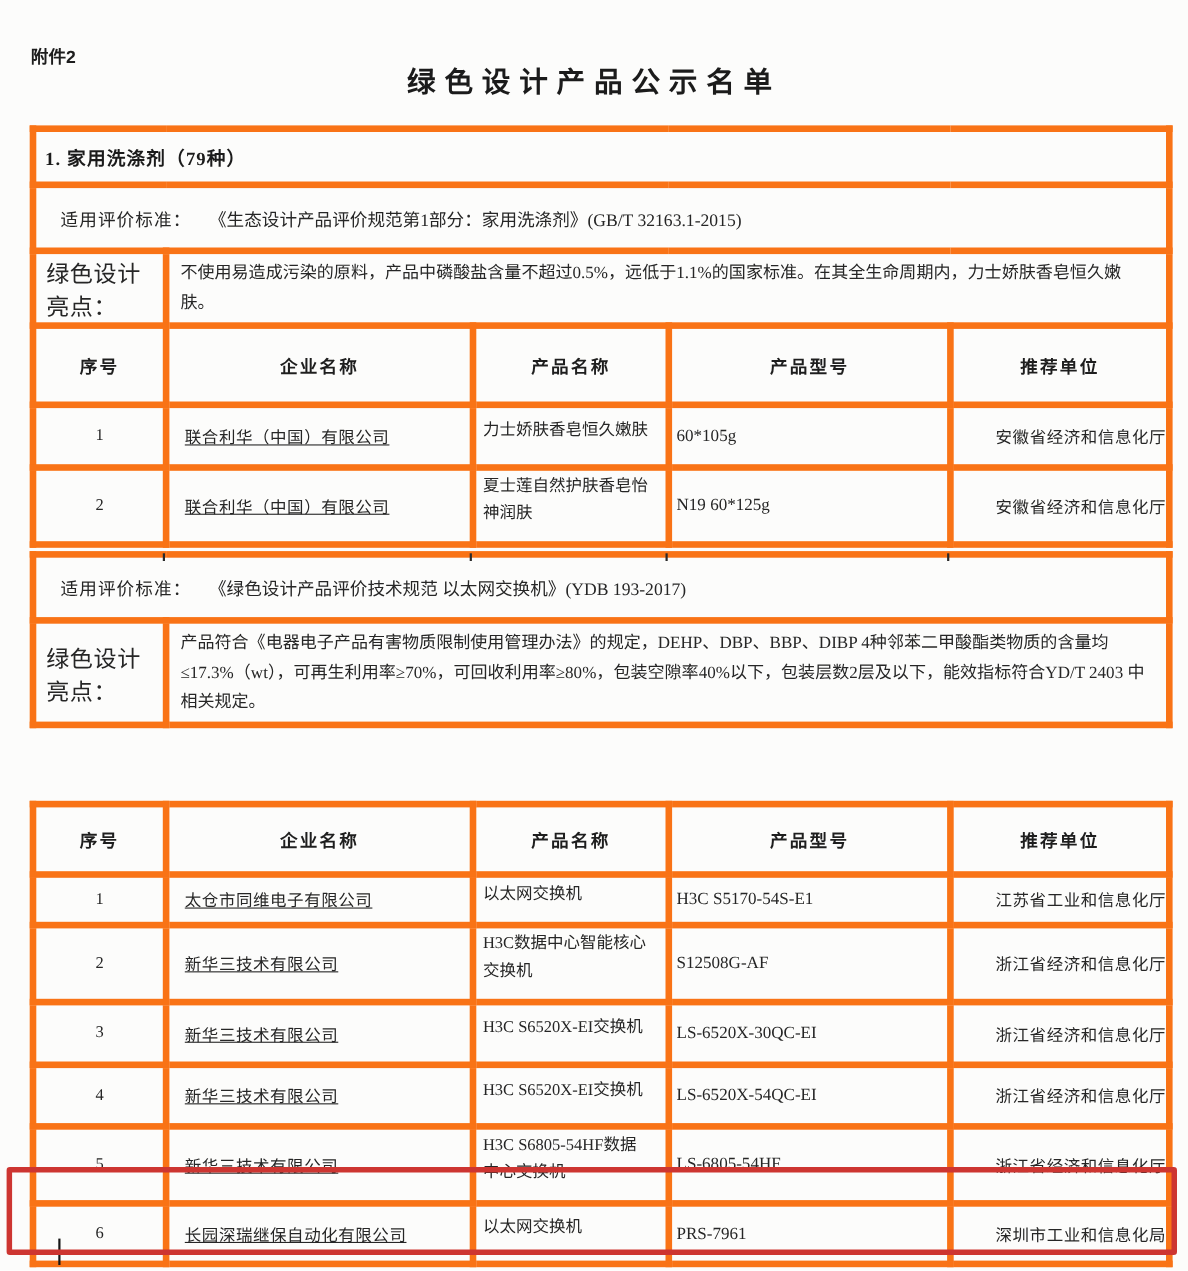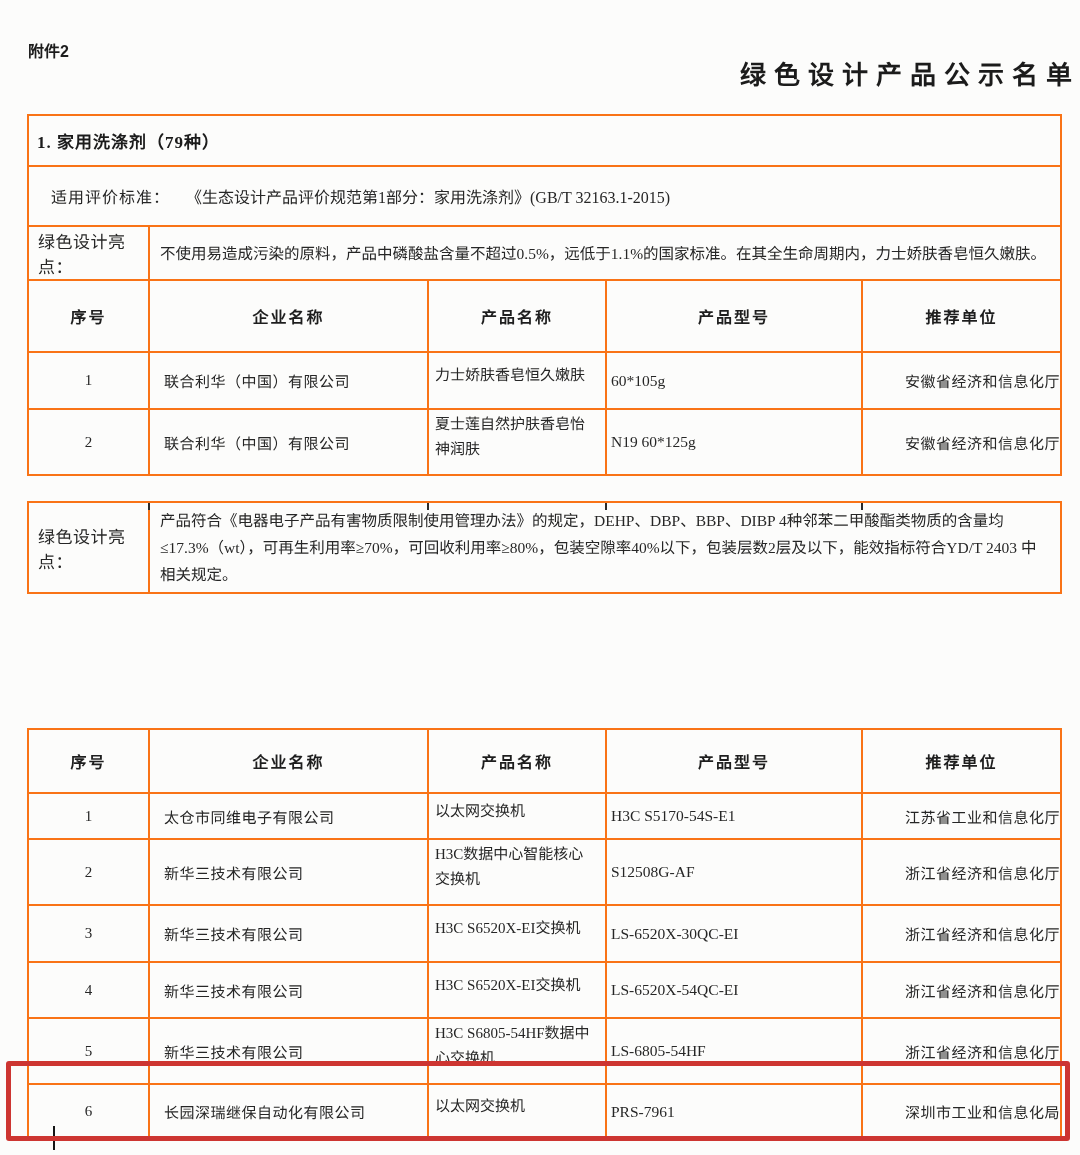"绿色设计产品公示名单" .doc-title { text-align: right -> center }
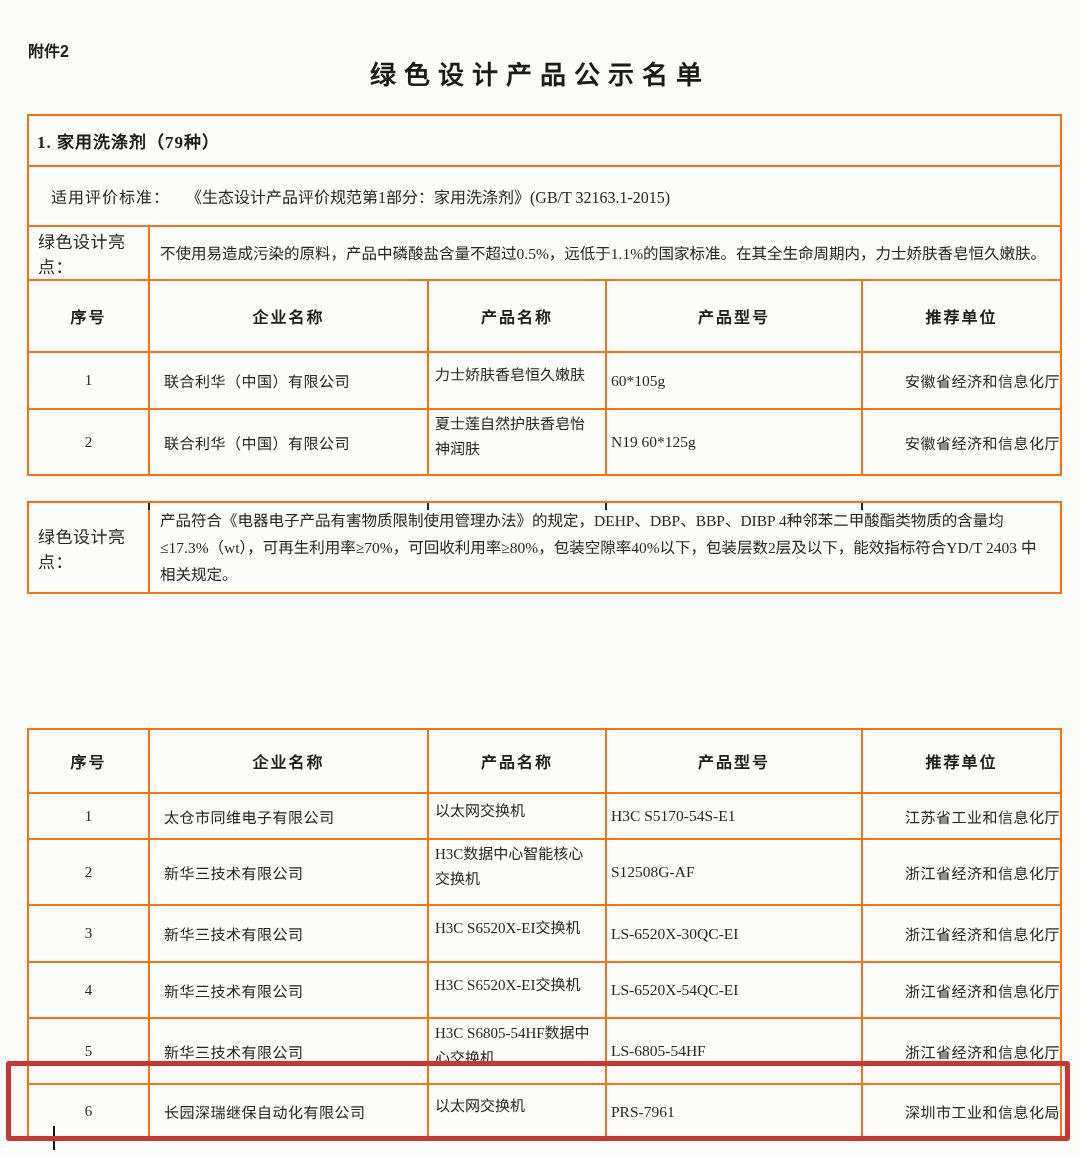"1. 家用洗涤剂（79种）" td, th { border: 2px solid #f97316 -> 6px solid #f97316 }
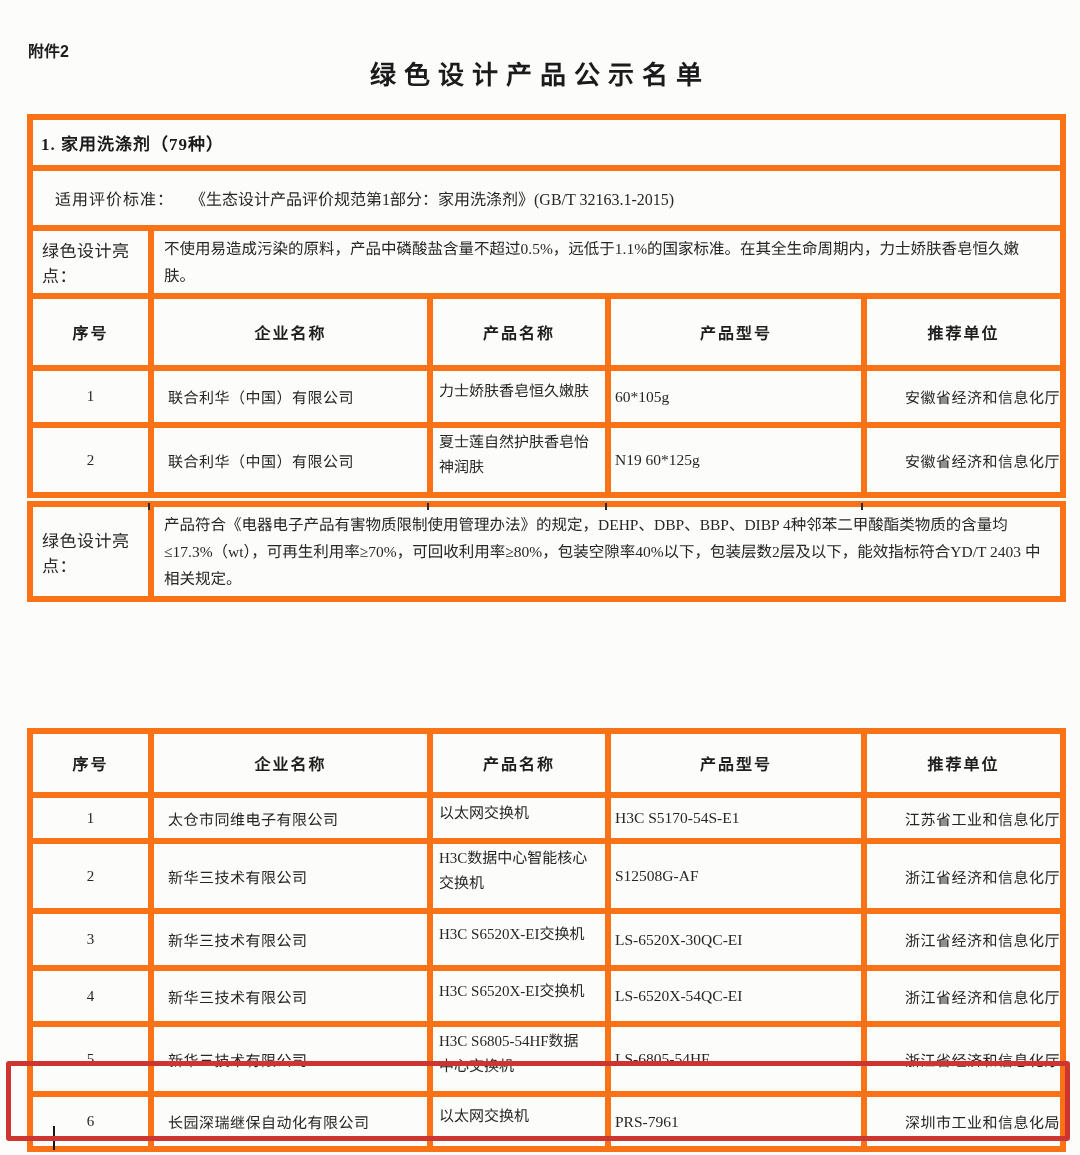"绿色设计亮点：" .hl-label { font-size: 17px -> 21px }
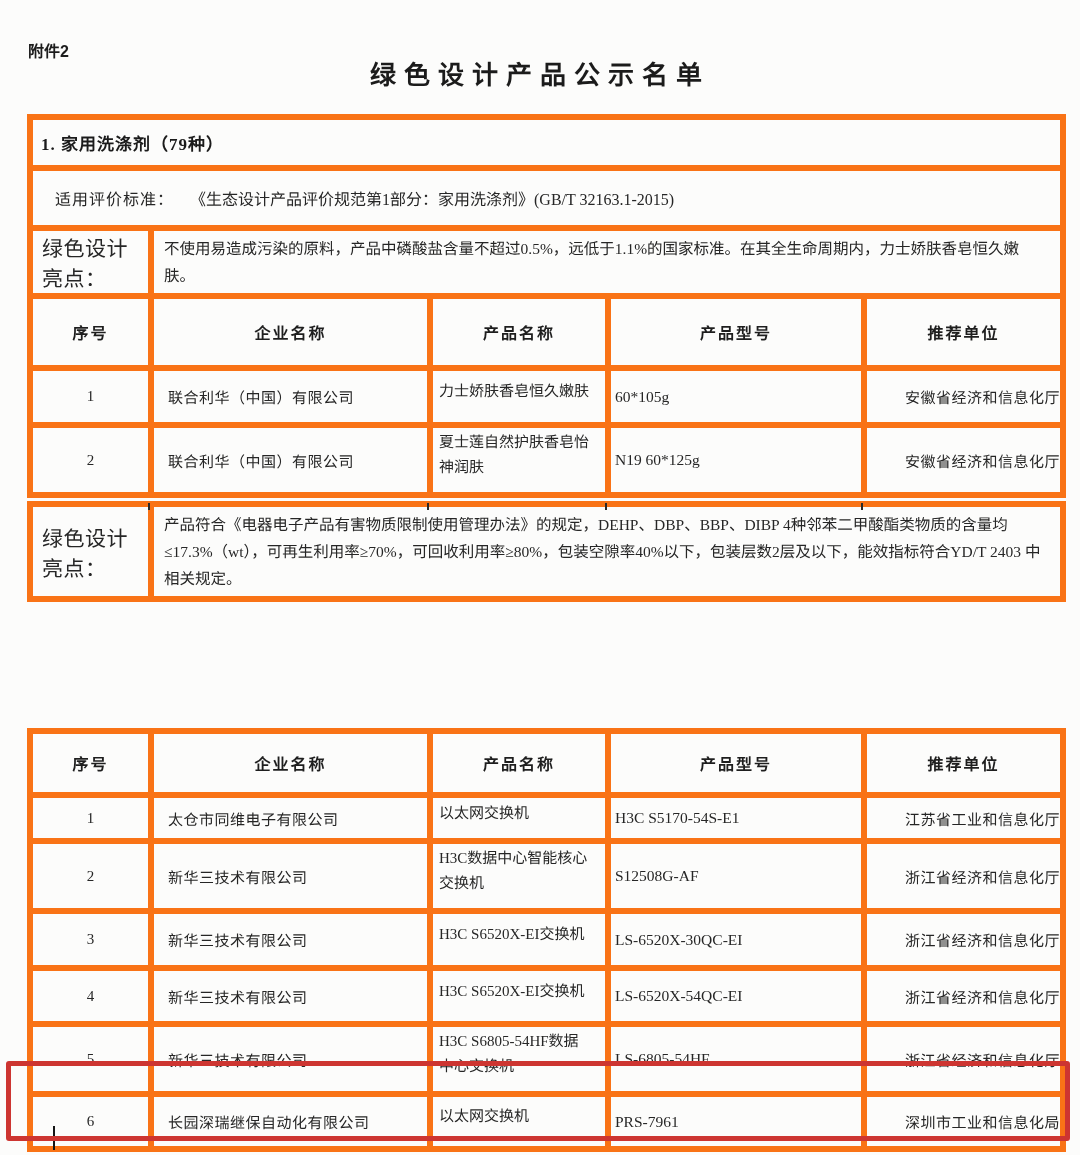"联合利华（中国）有限公司" .c-comp { text-decoration: none -> underline }
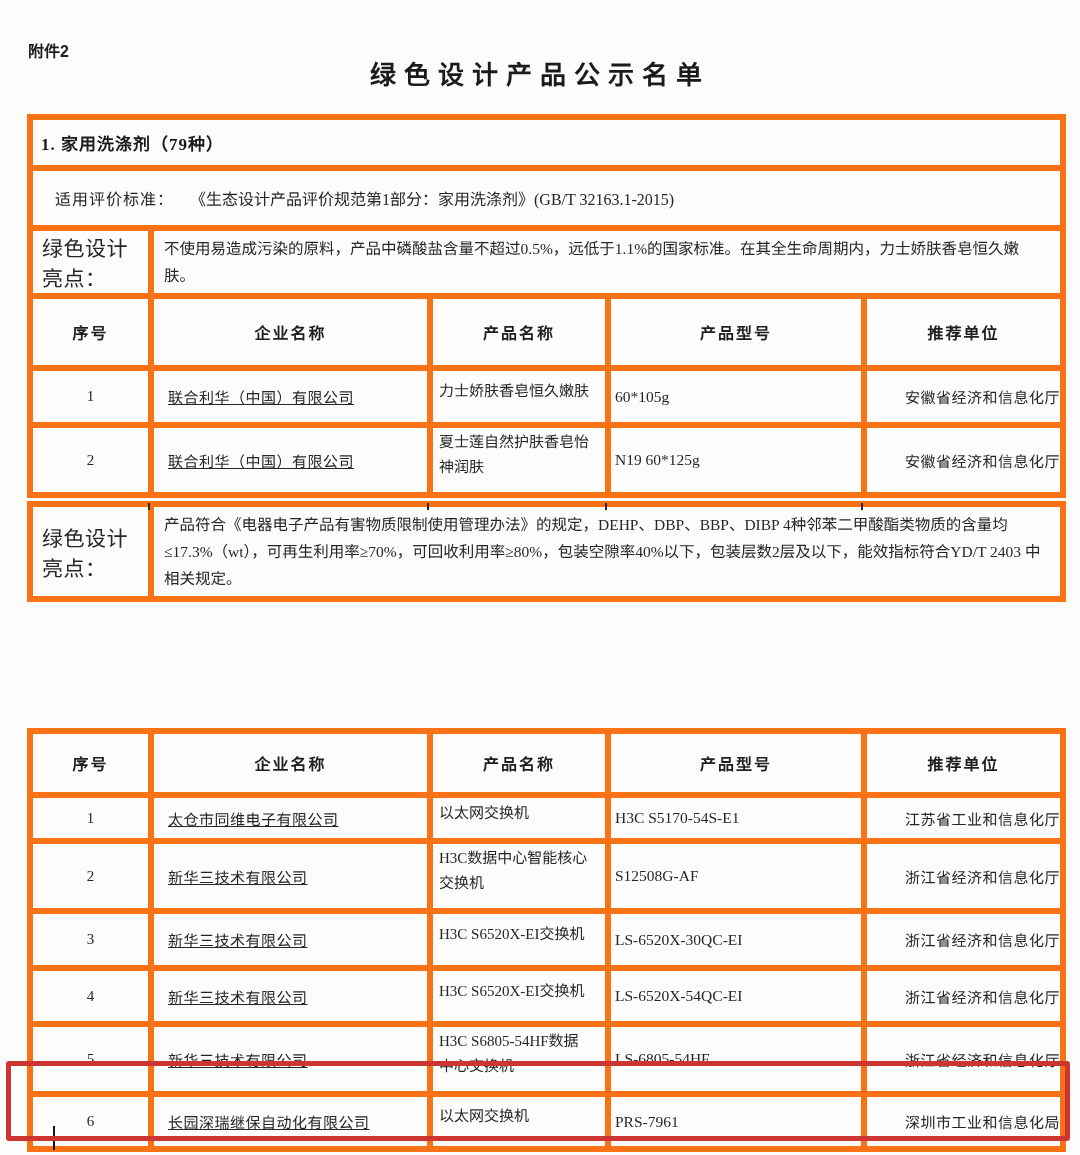"适用评价标准： 《绿色设计产品评价技术规范 以太网交换机》(YDB" tr.std-row { html: none -> <tr> <td> <span>适用评价标准：</span> <span>《绿色设计产品评价技术规范 以太网交换机》(YDB 193-2017)</span> </td> </tr> }
